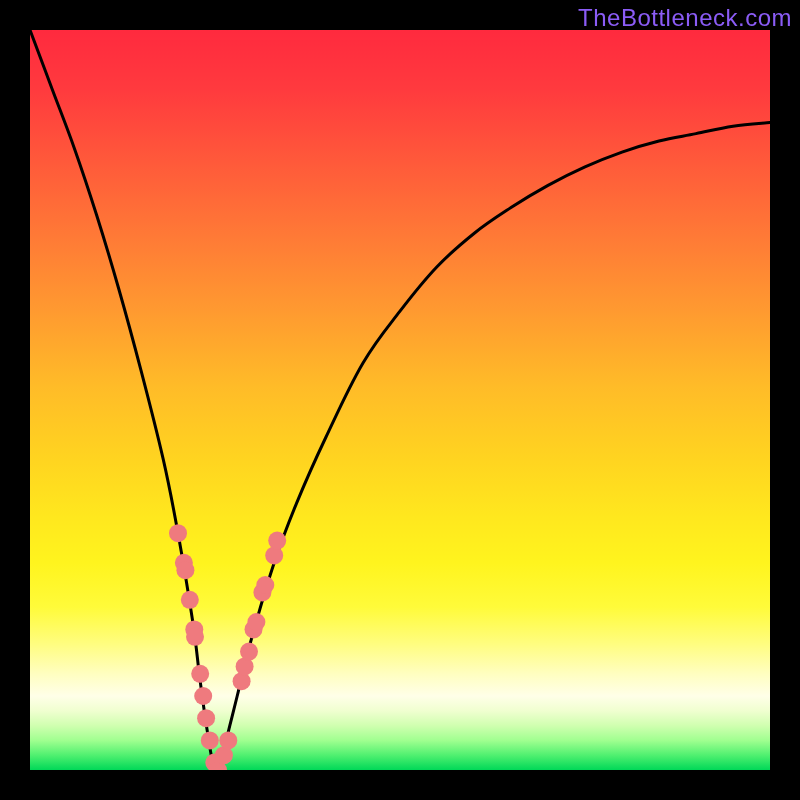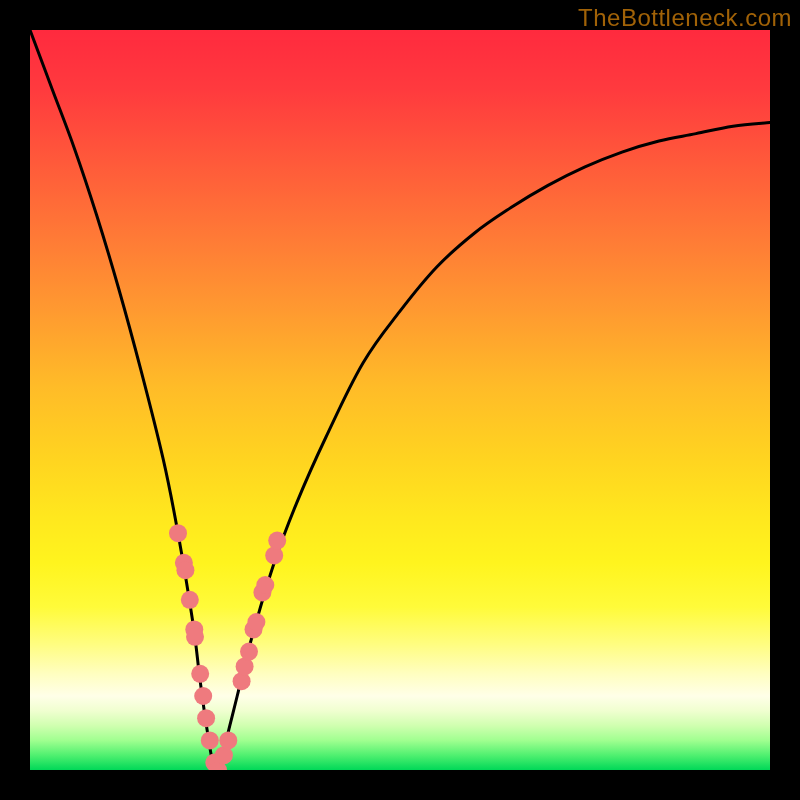"TheBottleneck.com" .watermark { color: #a16207 -> #8b5cf6 }
